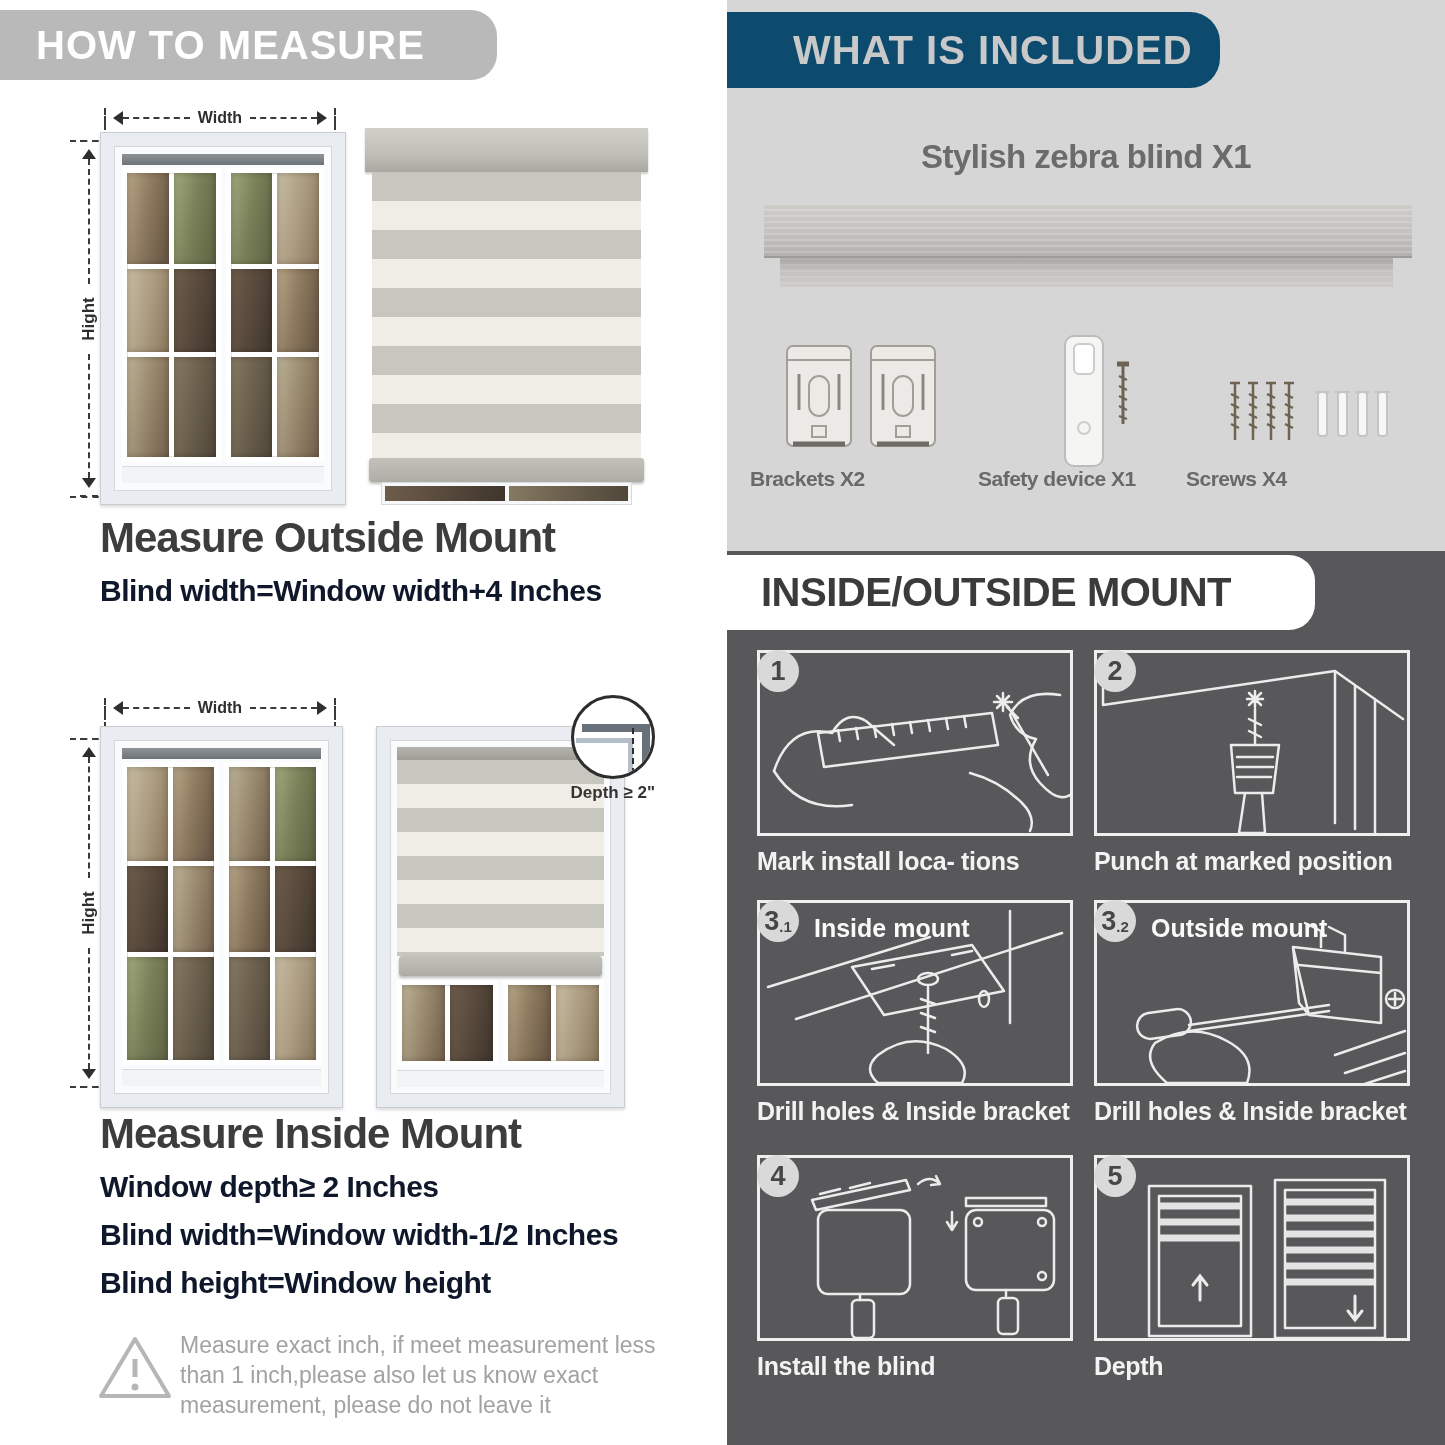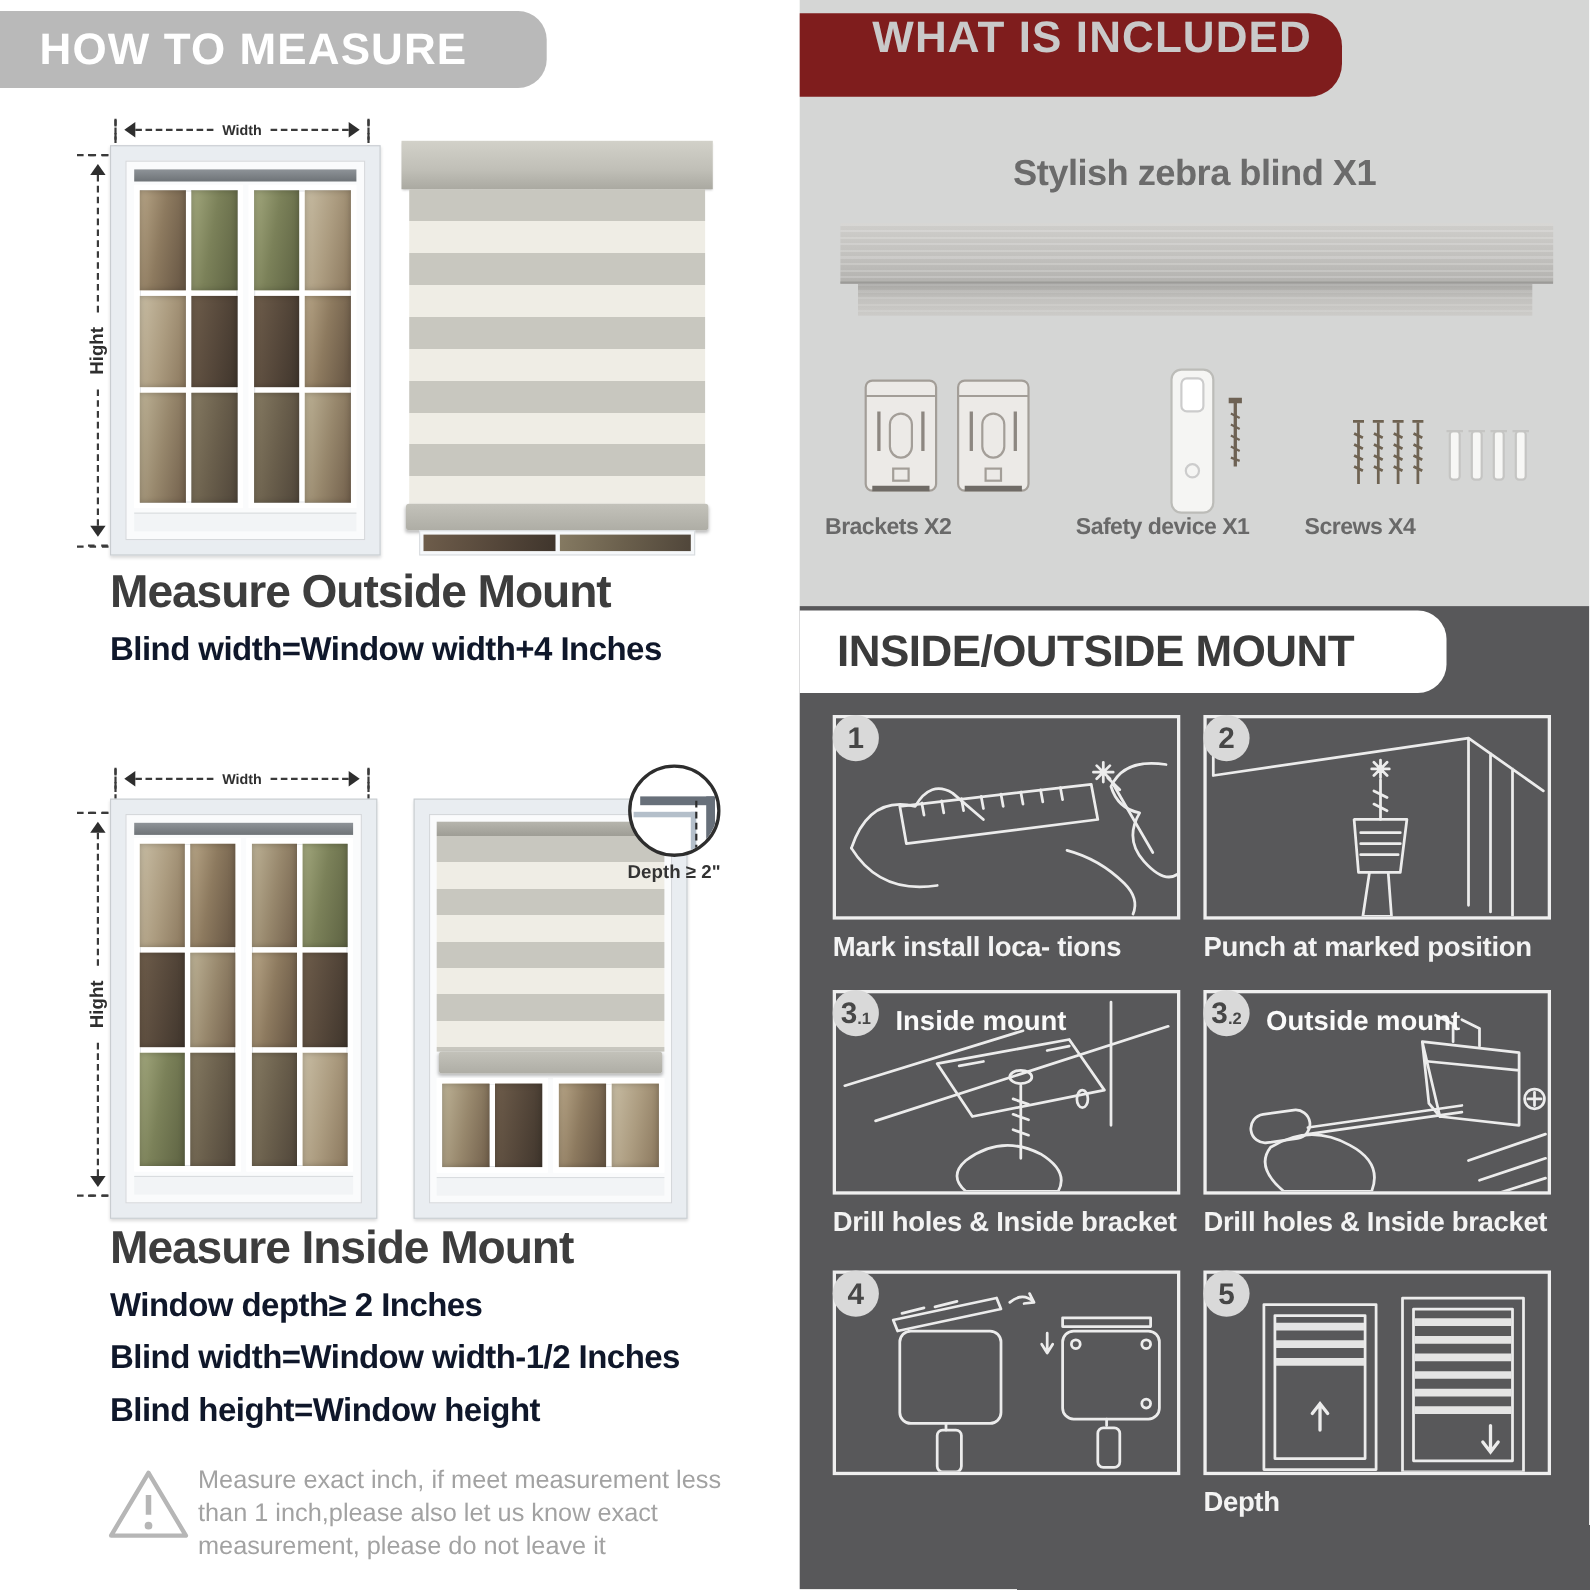"WHAT IS INCLUDED" .hdr-included { align-items: none -> center; background: #7f1d1d -> #0c4a6e }
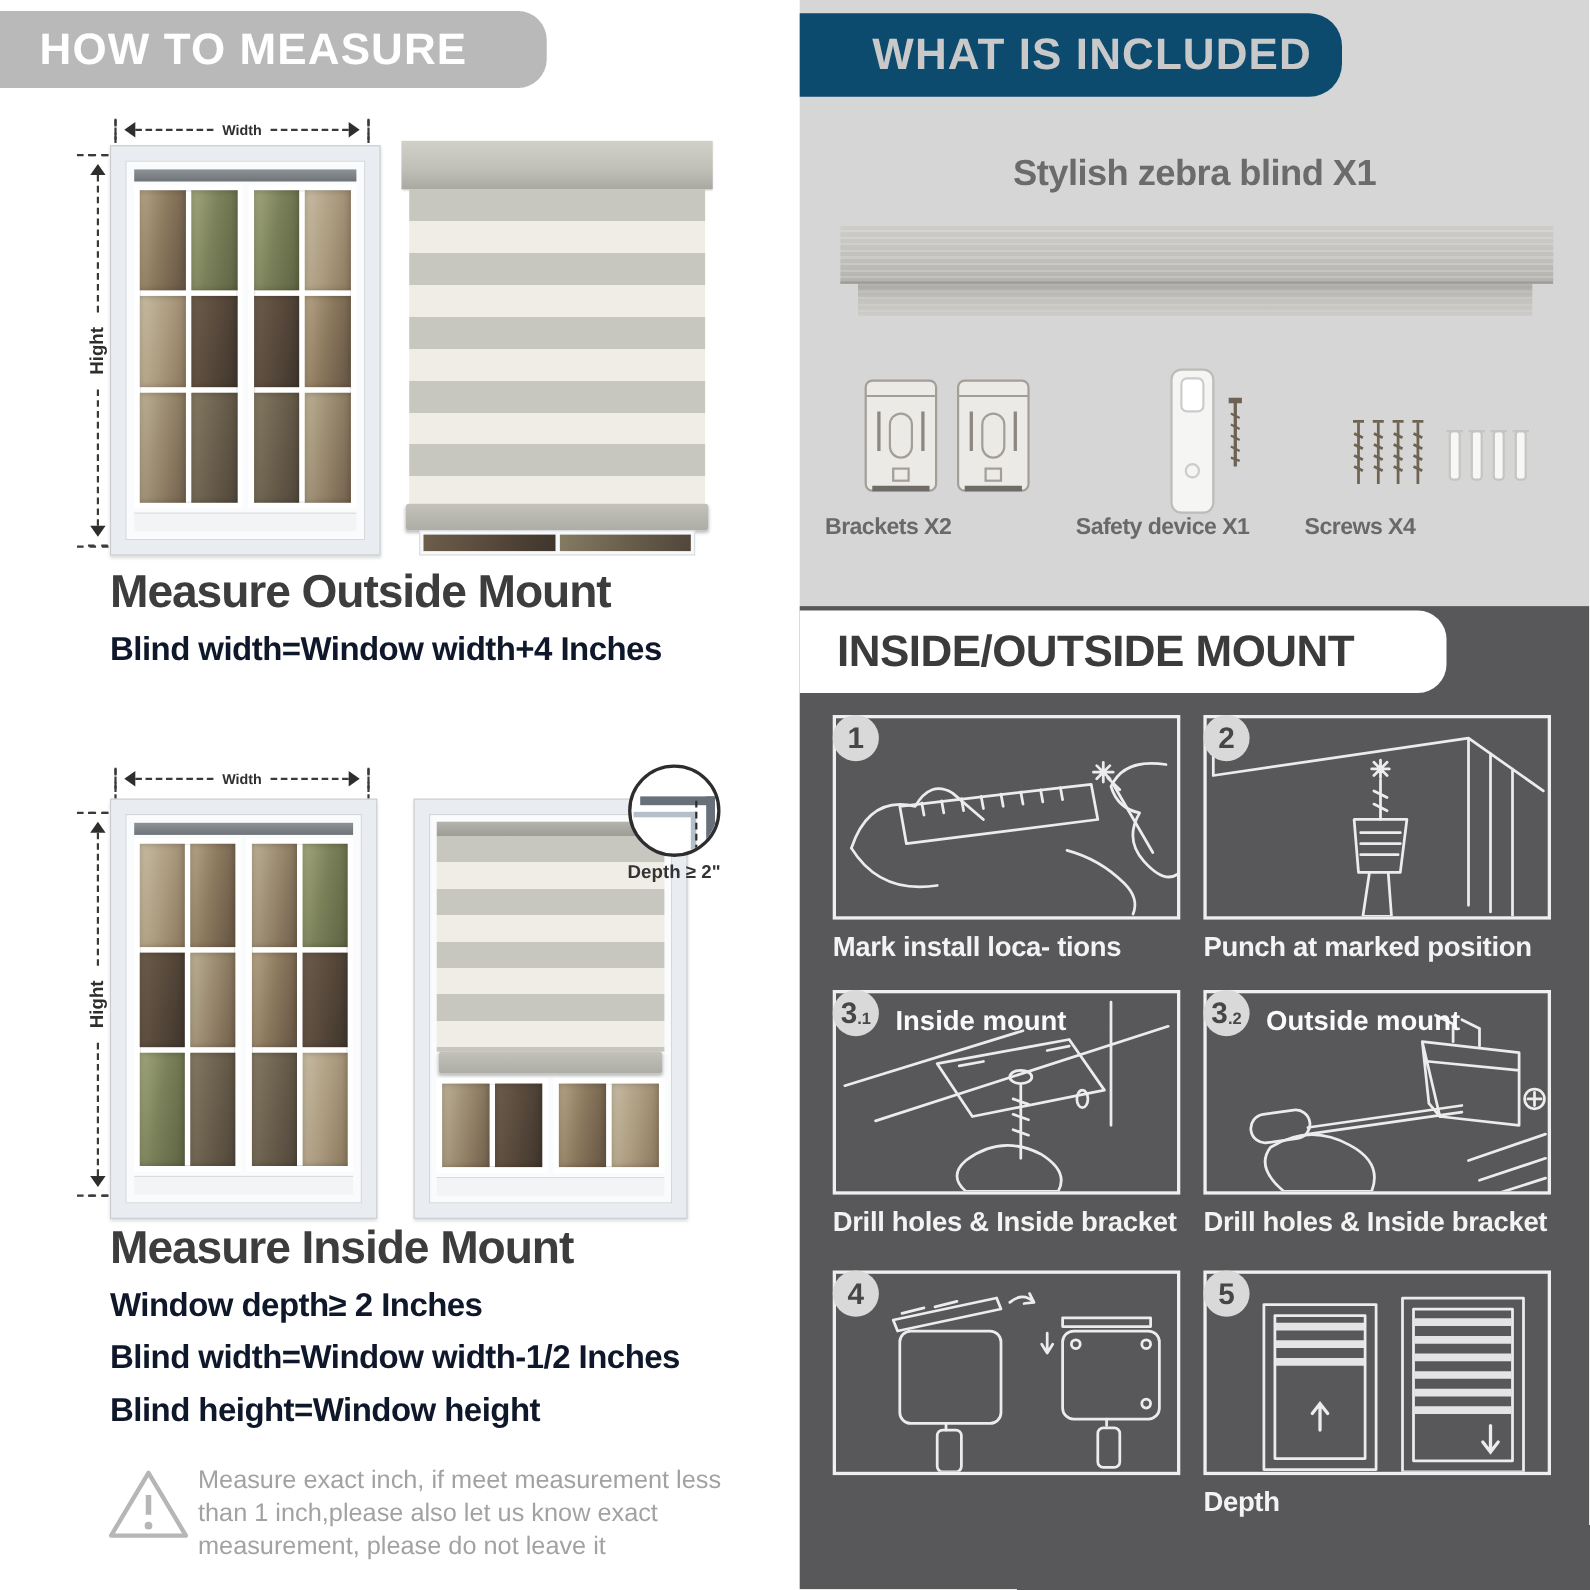"Width" .harrow .lbl { font-size: 13px -> 16px }
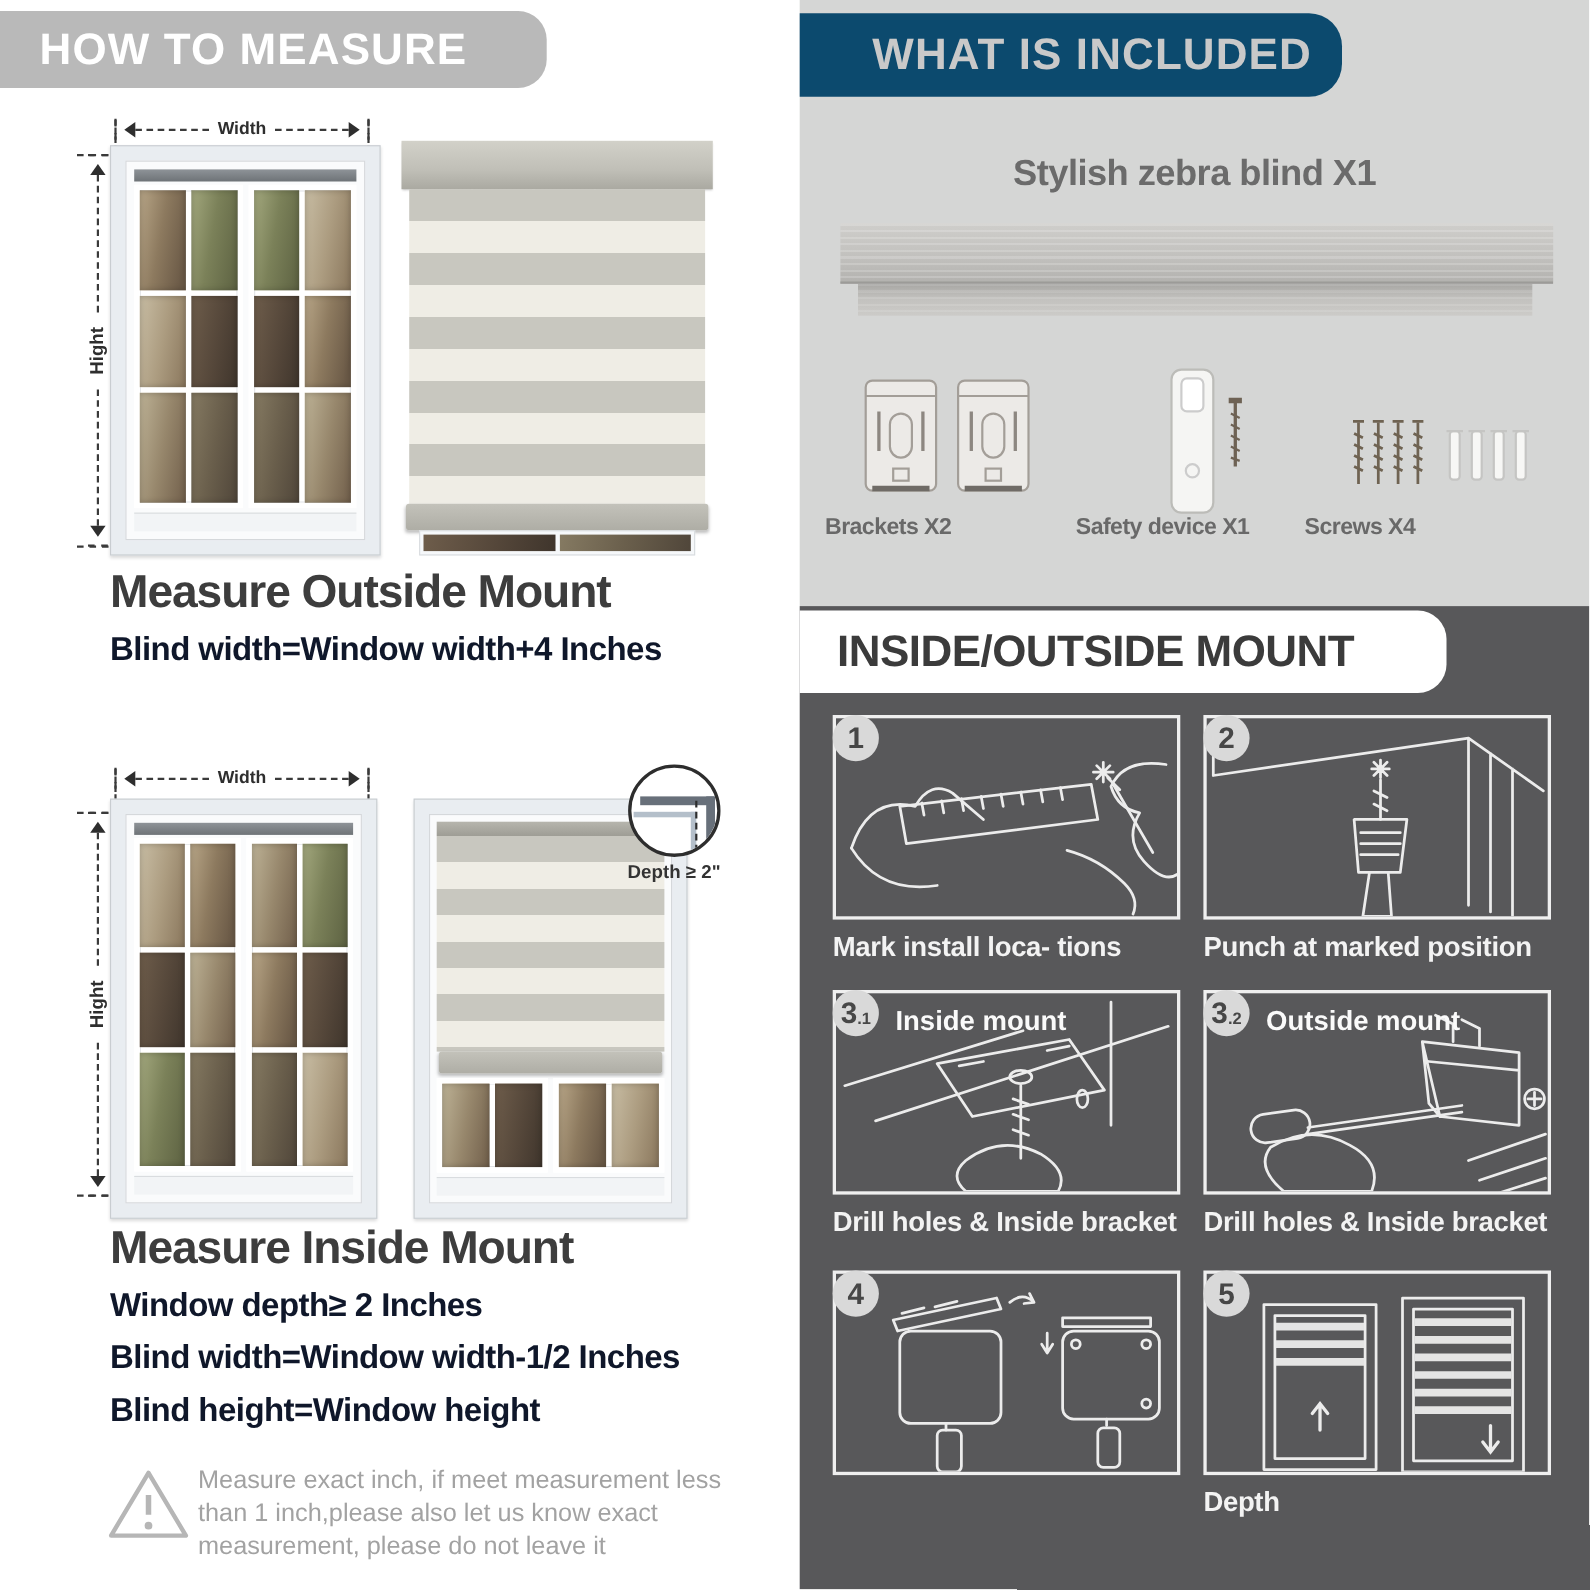"Install the blind" div.step-cap { html: none -> <div>Install the blind</div> }
